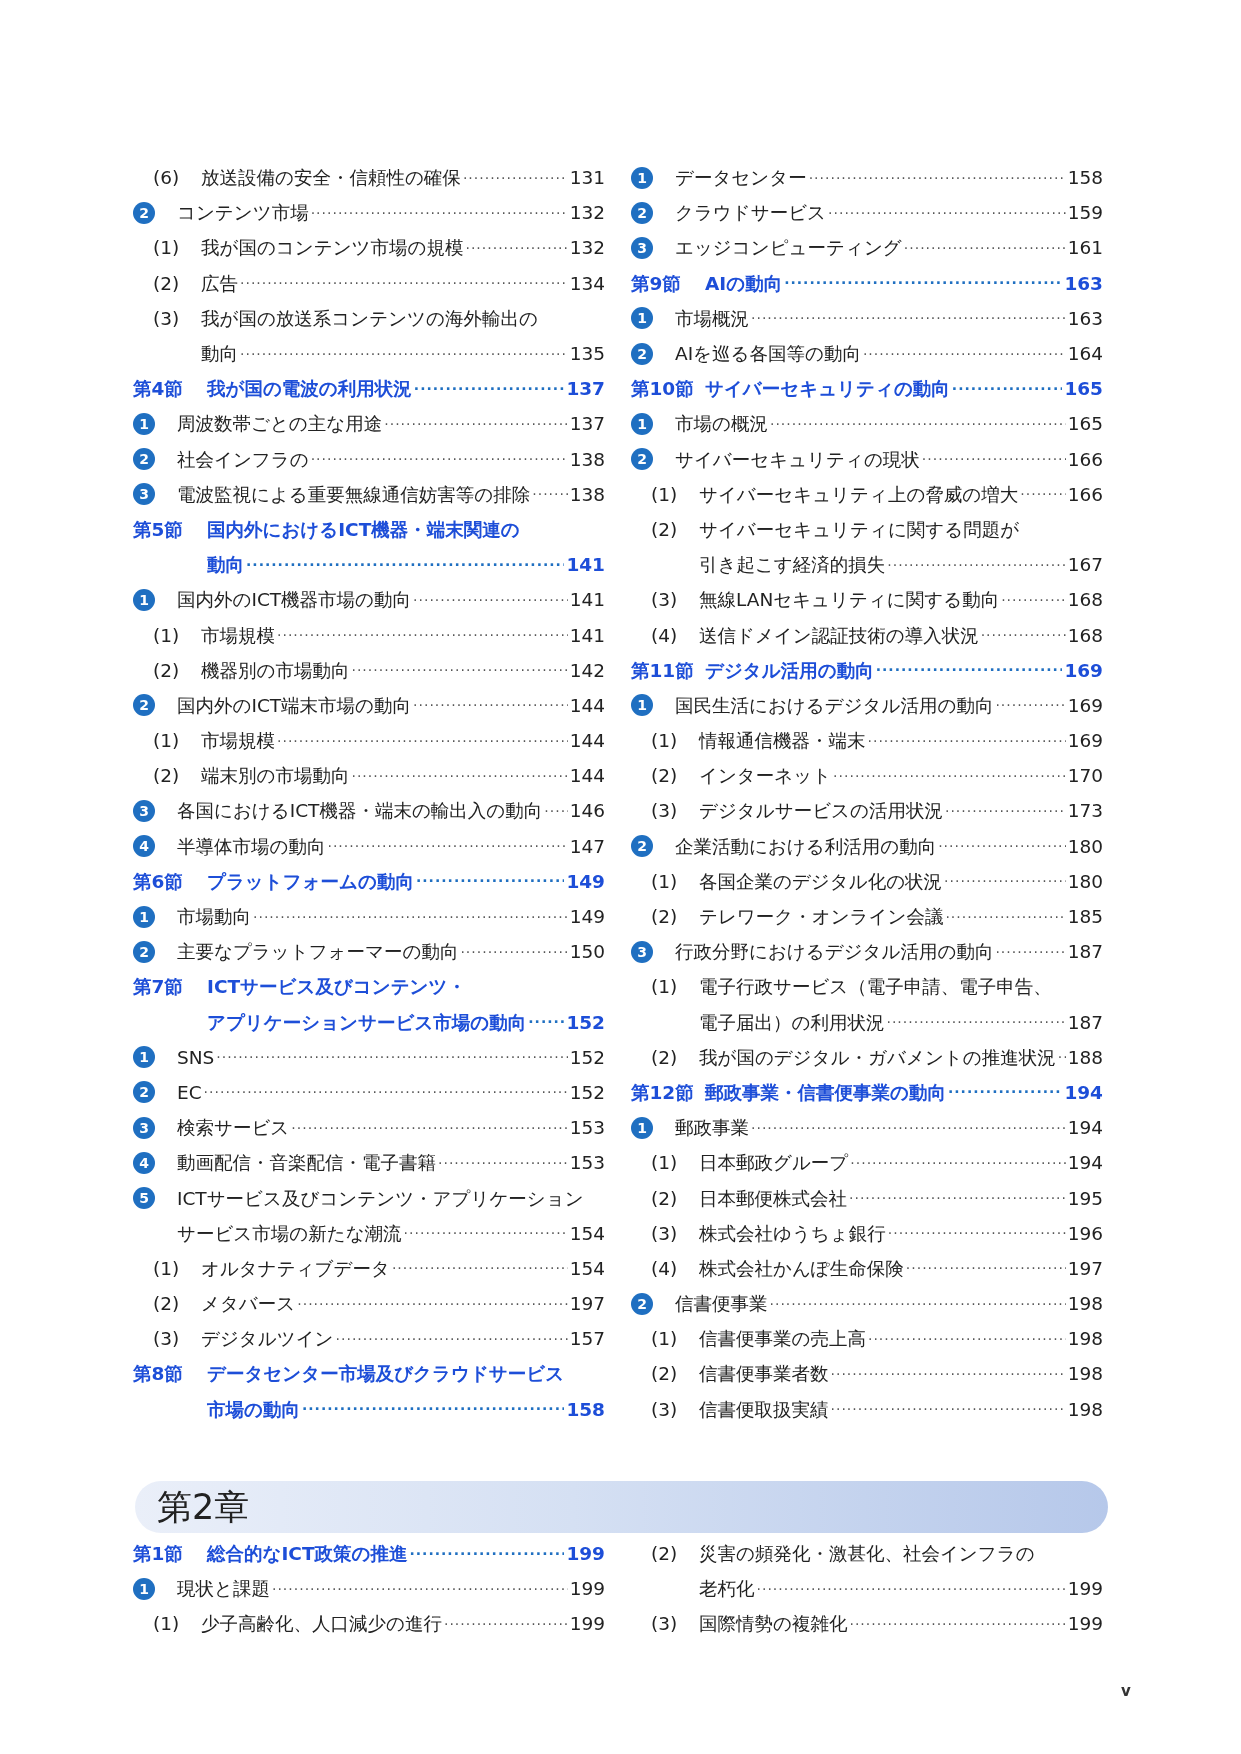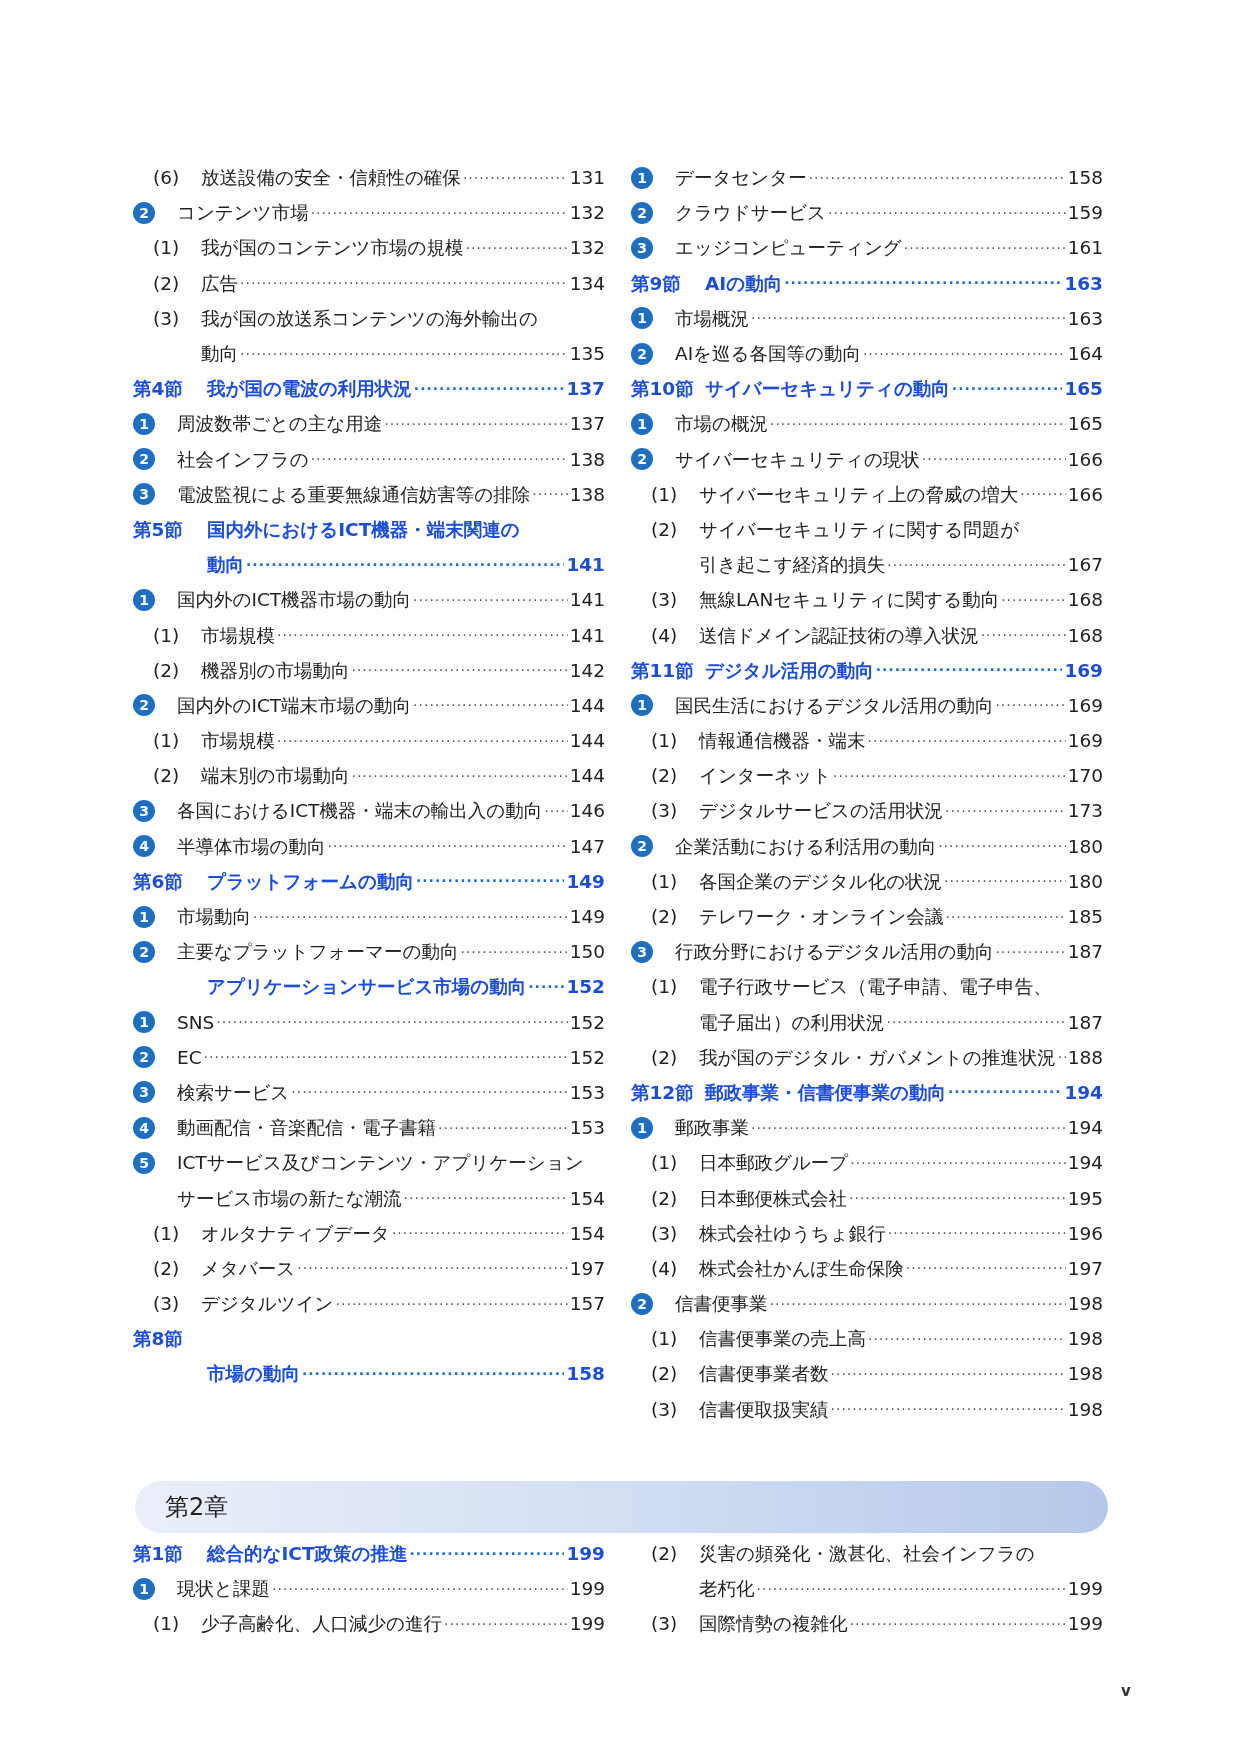"第7節" div.row { html: none -> <div> <span>第7節</span> <span>ICTサービス及びコンテンツ・</span> <span></span> <span></span> </div> }
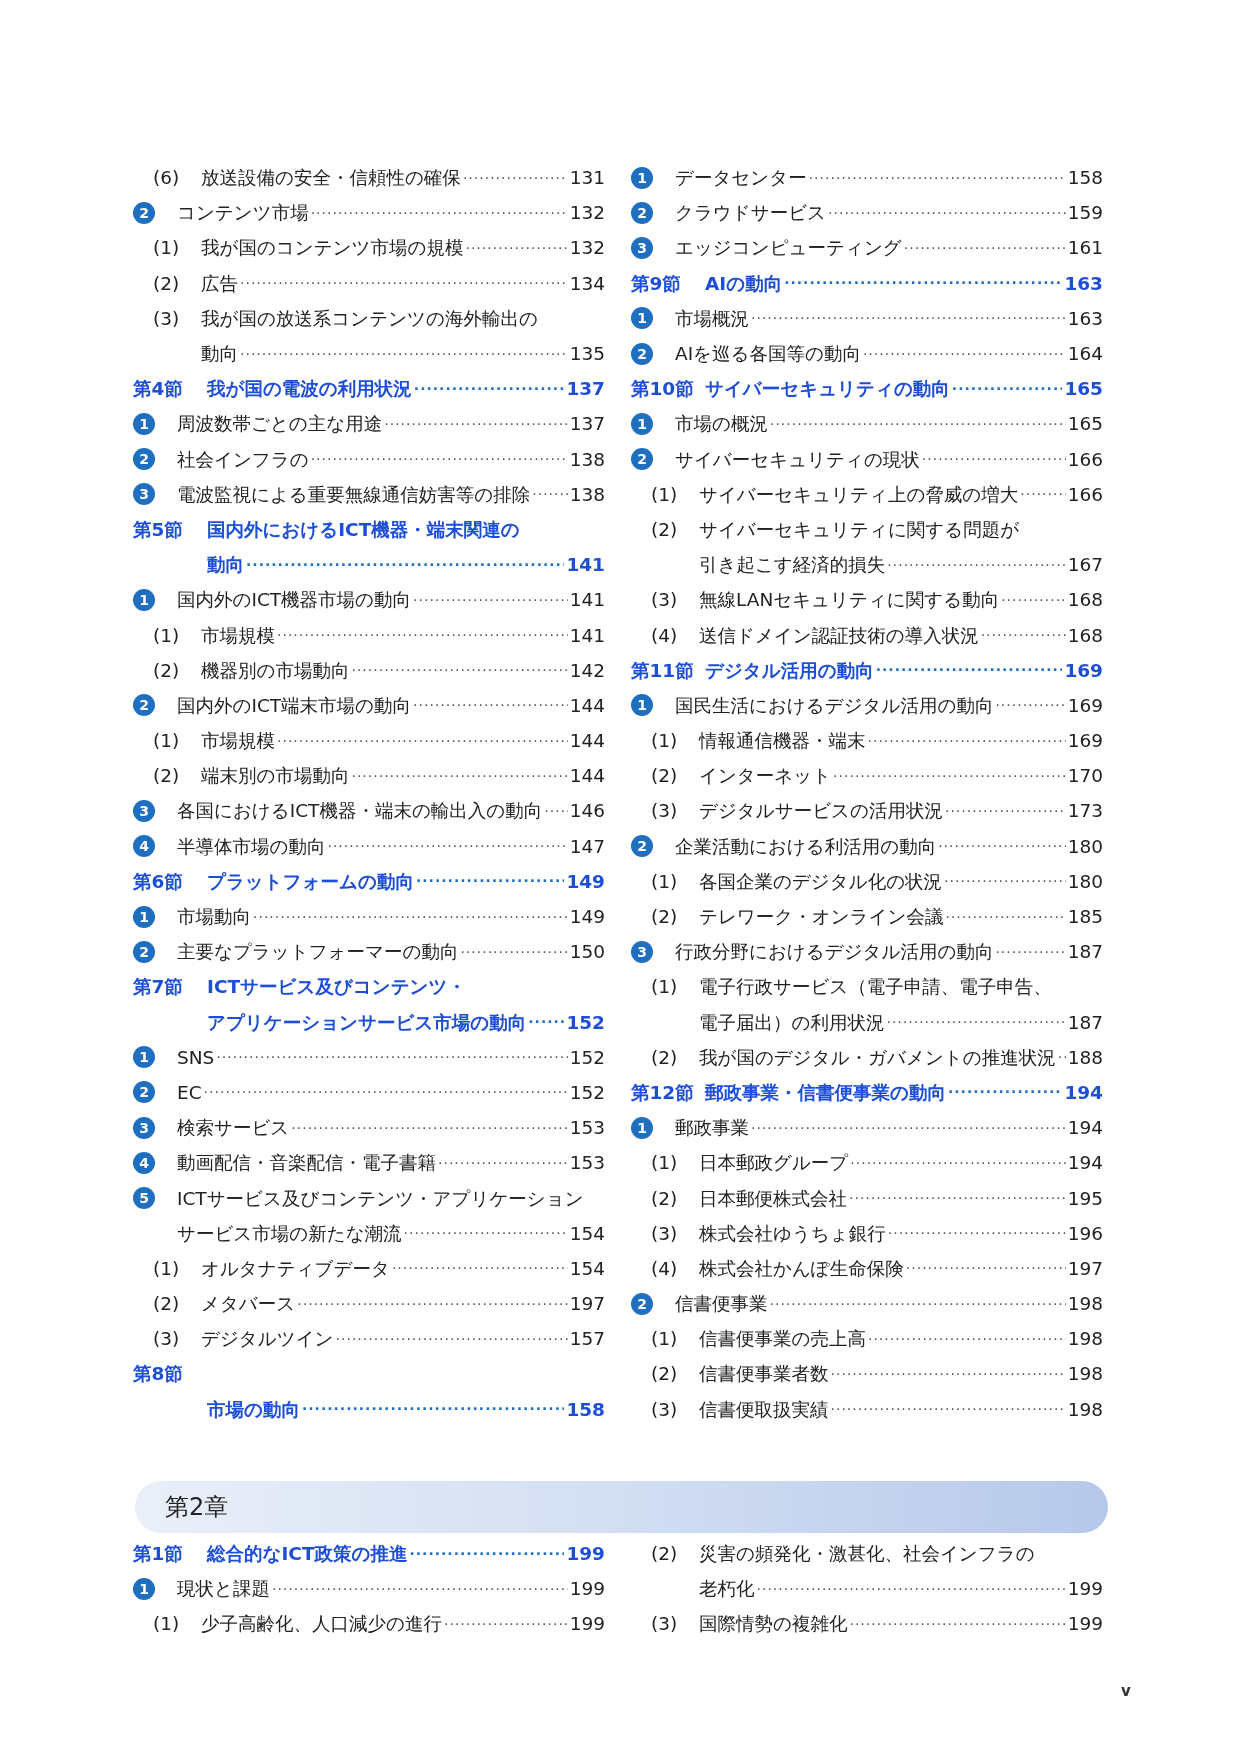"データセンター市場及びクラウドサービス" span.lbl { html: none -> <span>データセンター市場及びクラウドサービス</span> }
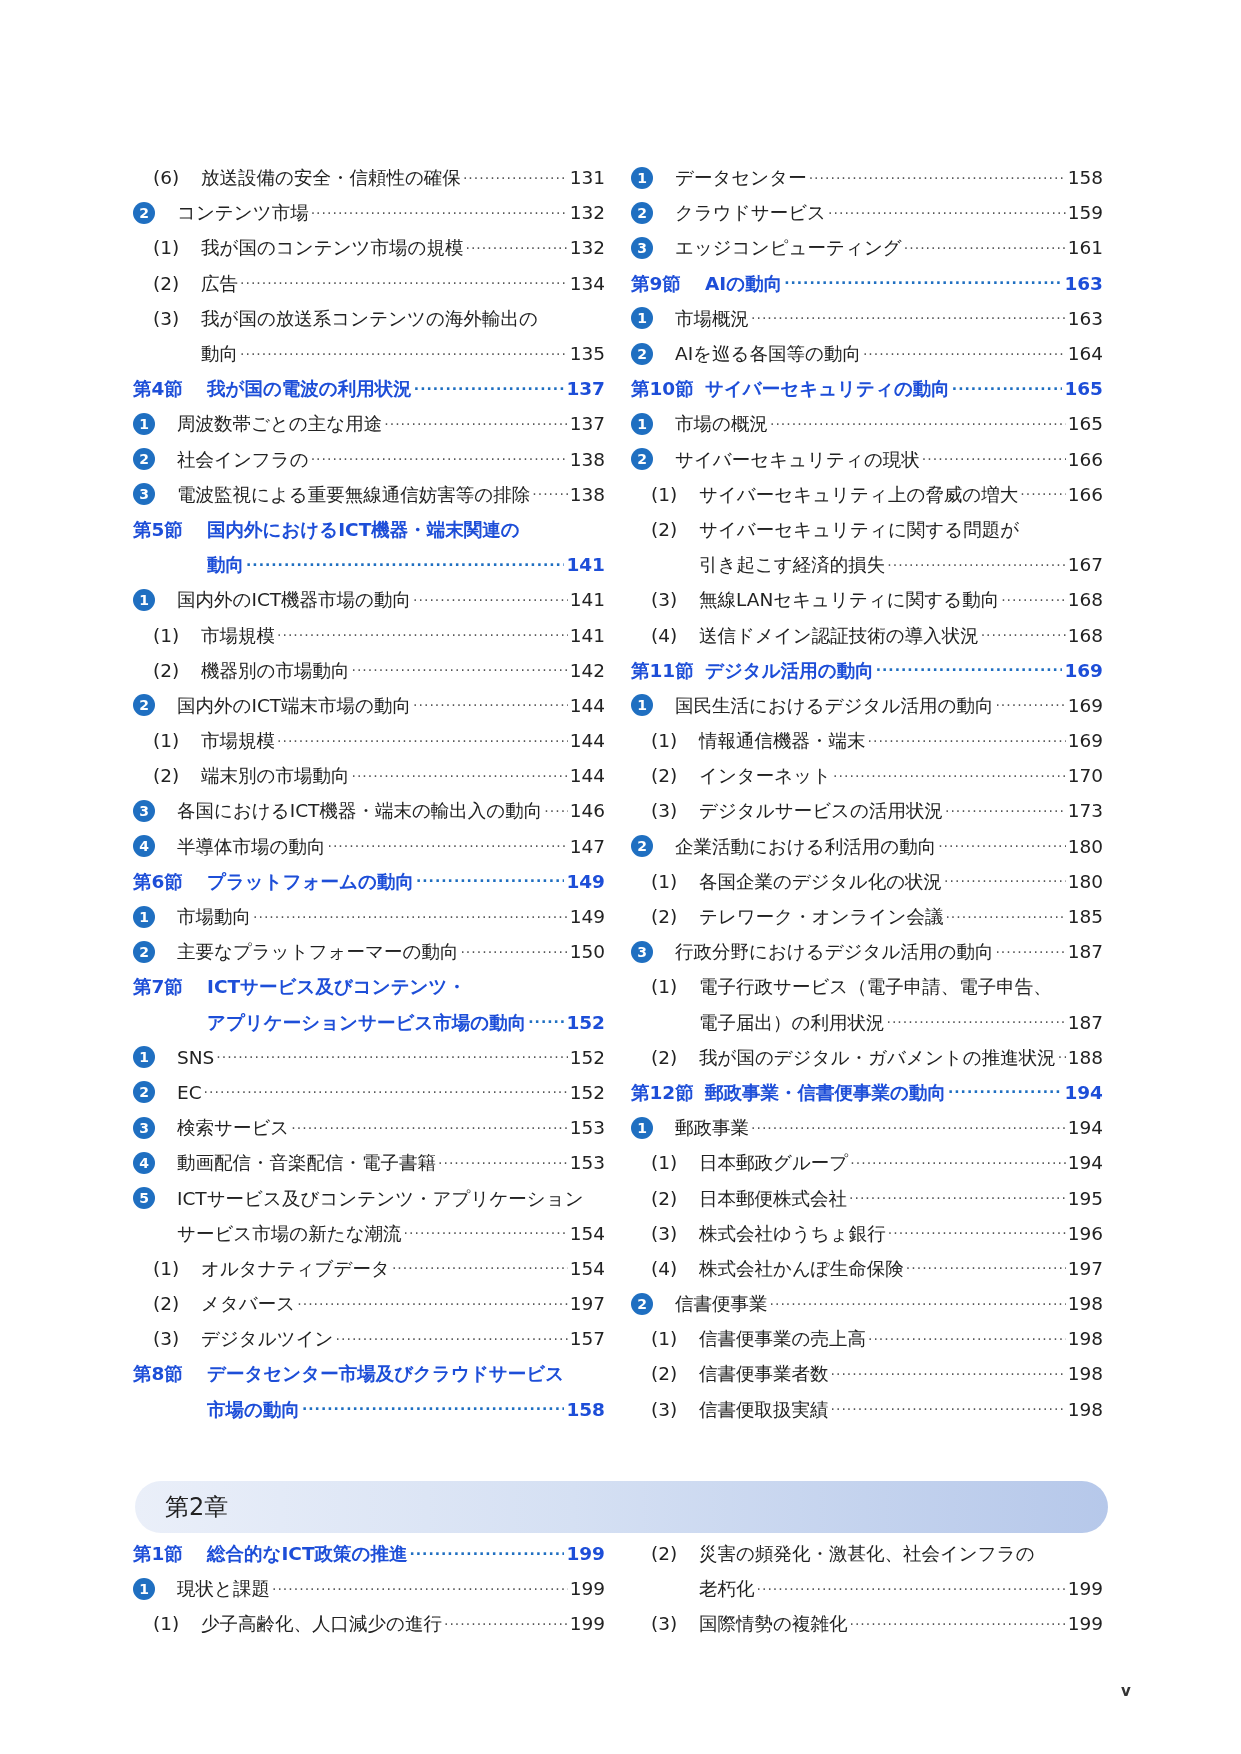"第2章" .chapter .ch-num { font-size: 24px -> 35px; margin-left: 30px -> 22px }
